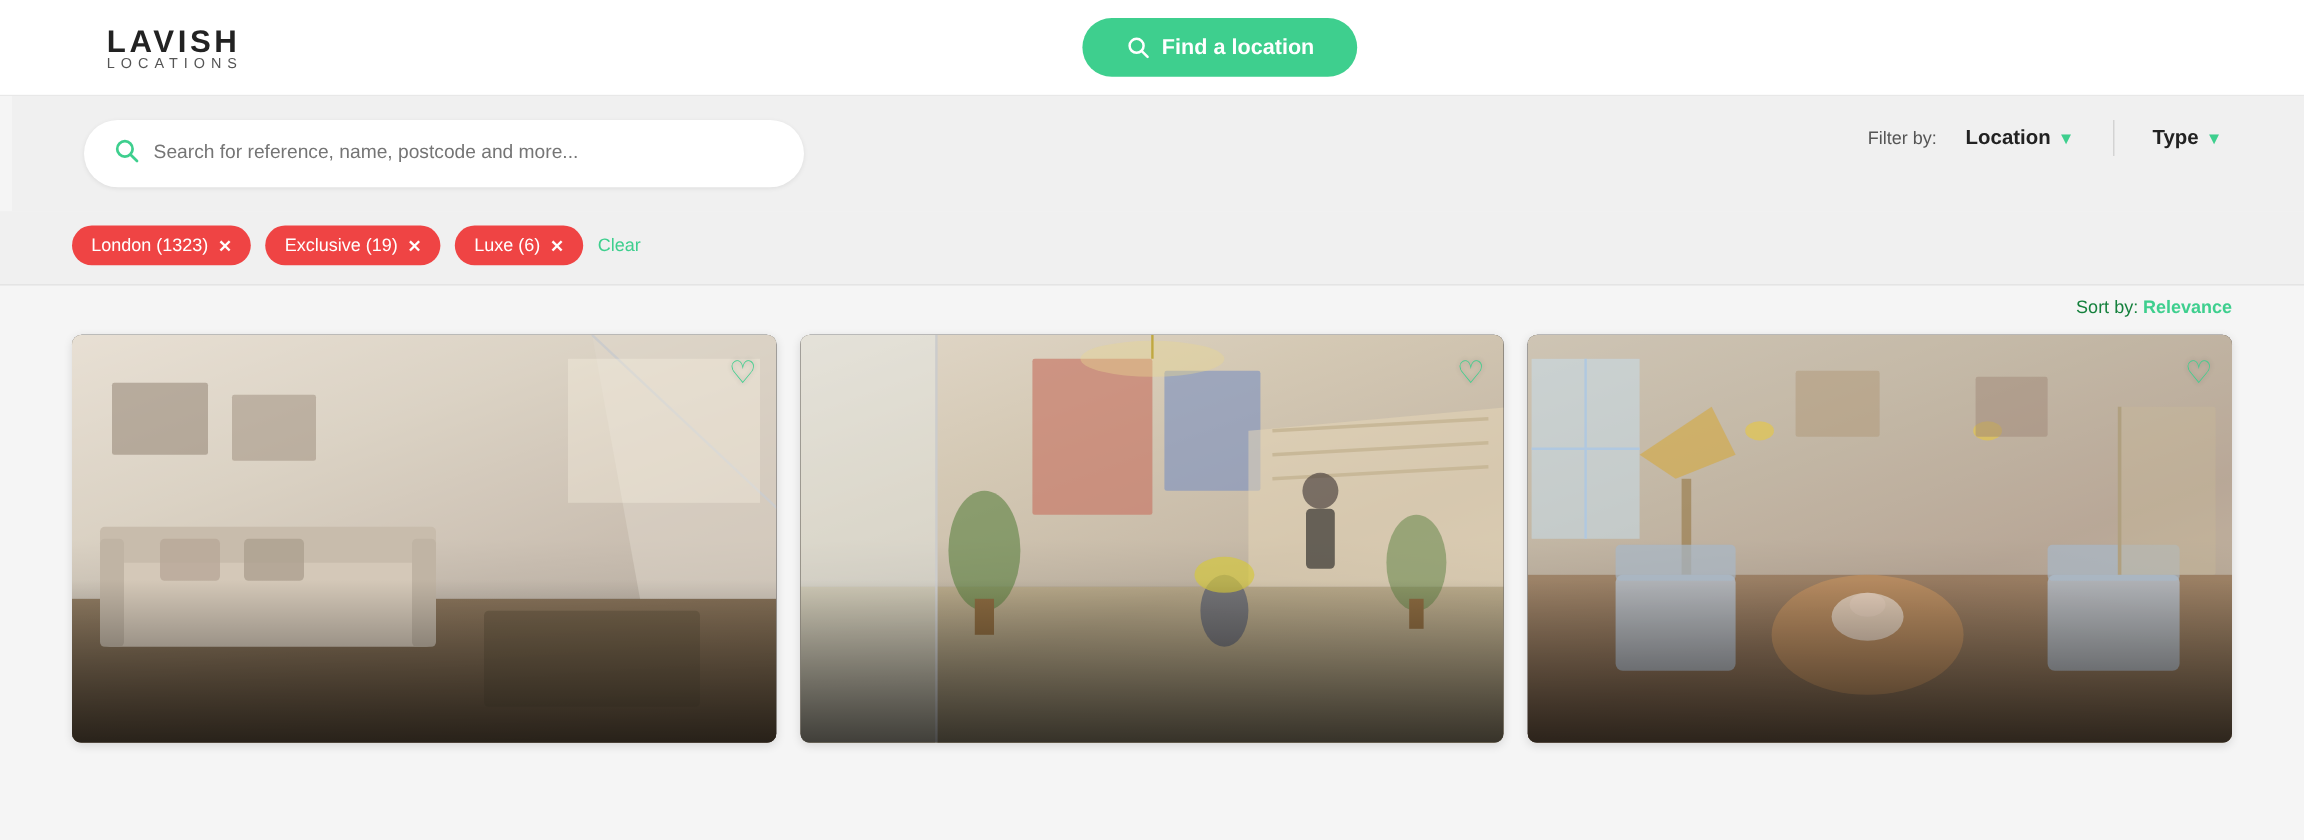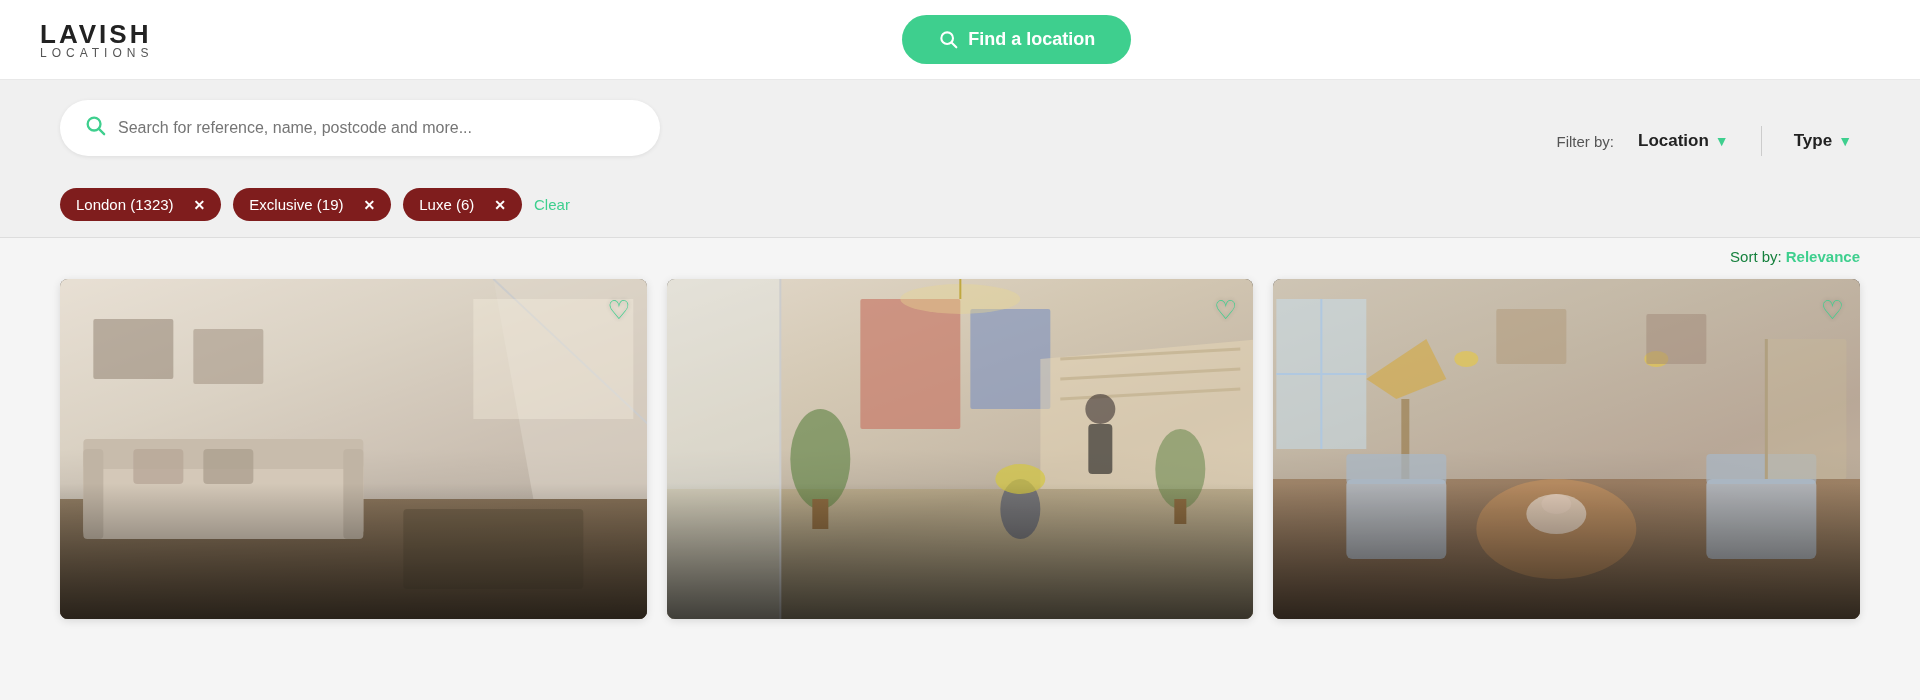"LAVISH" .header { padding: 0 40px -> 0 89px }
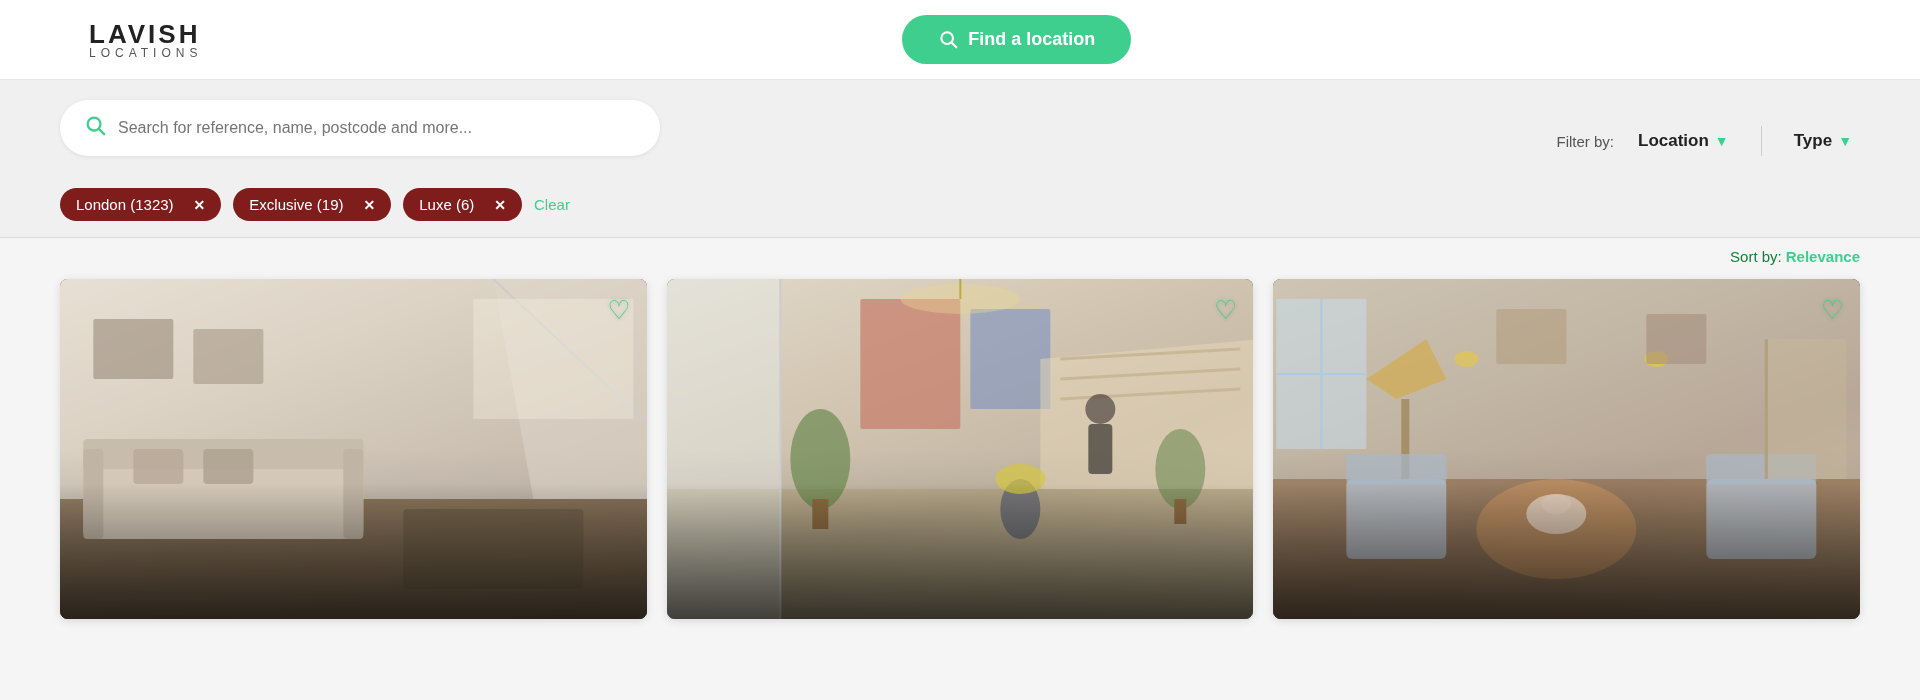"Search for reference, name, postcode" .search-area { align-items: flex-end -> flex-start; margin-left: none -> 10px }
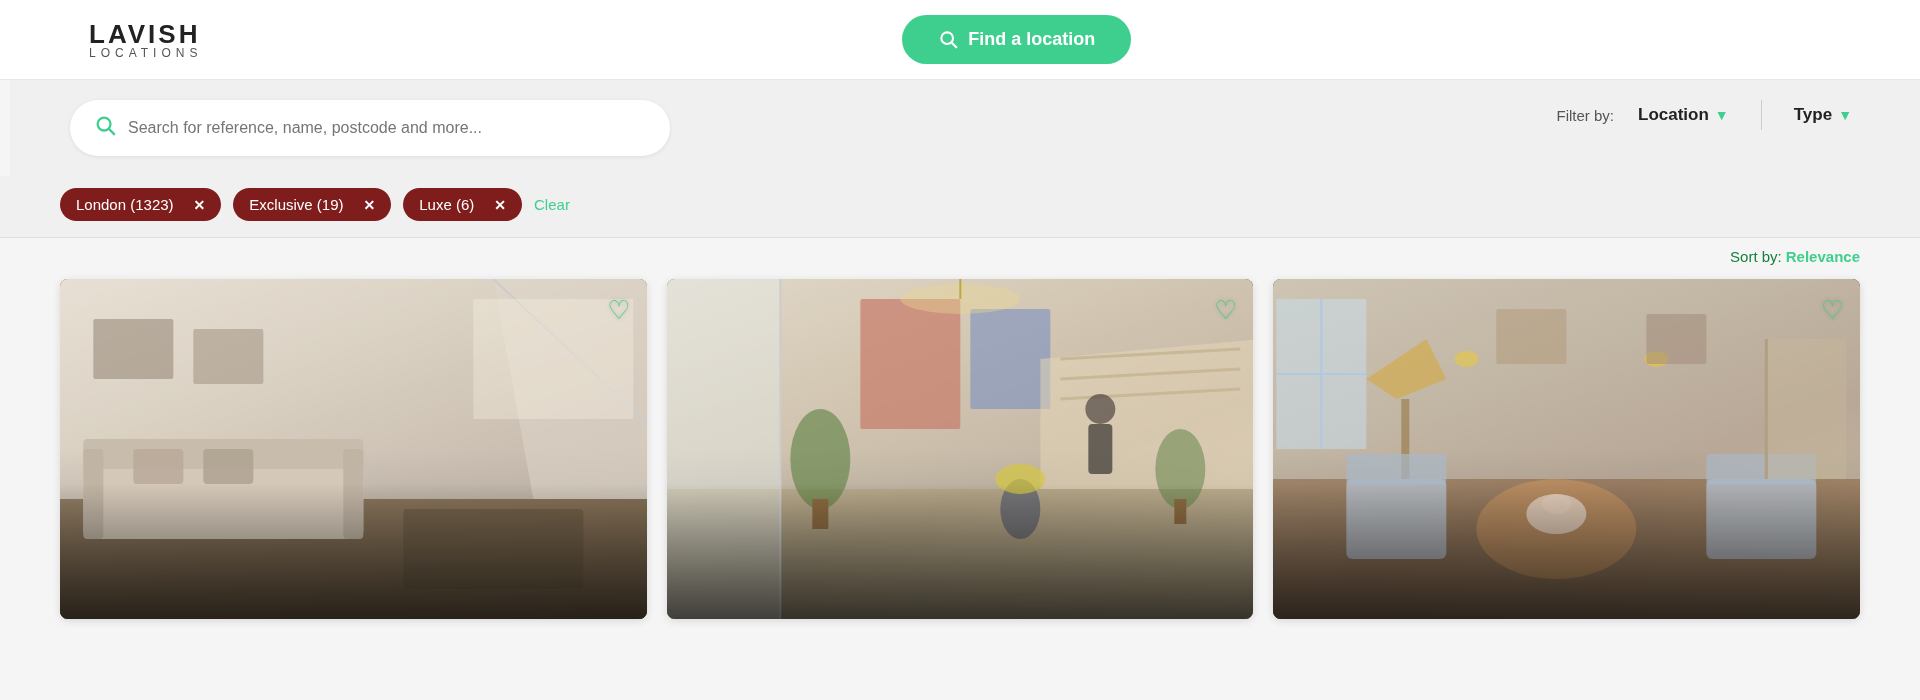"London (1323)" .tag { background: #7f1d1d -> #ef4444; gap: 20px -> 8px }
